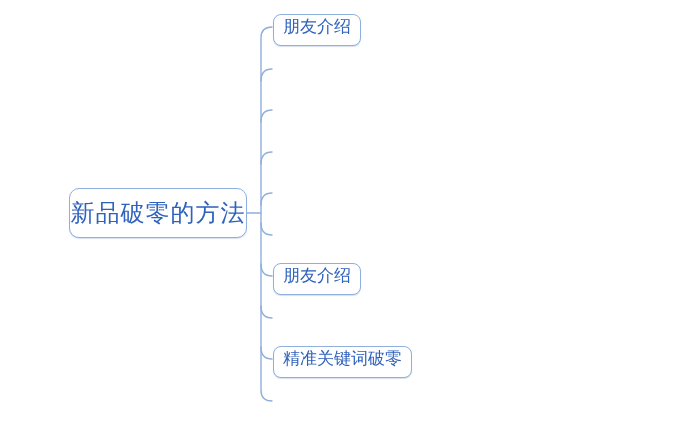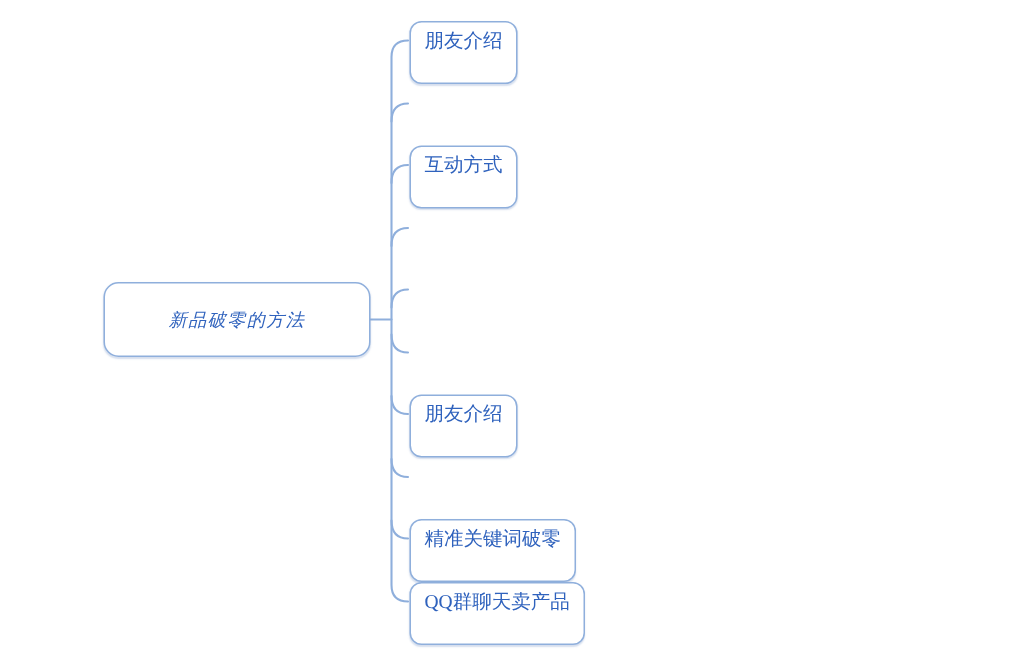"朋友介绍" .child { font-size: 13px -> 17px; height: 42px -> 32px }
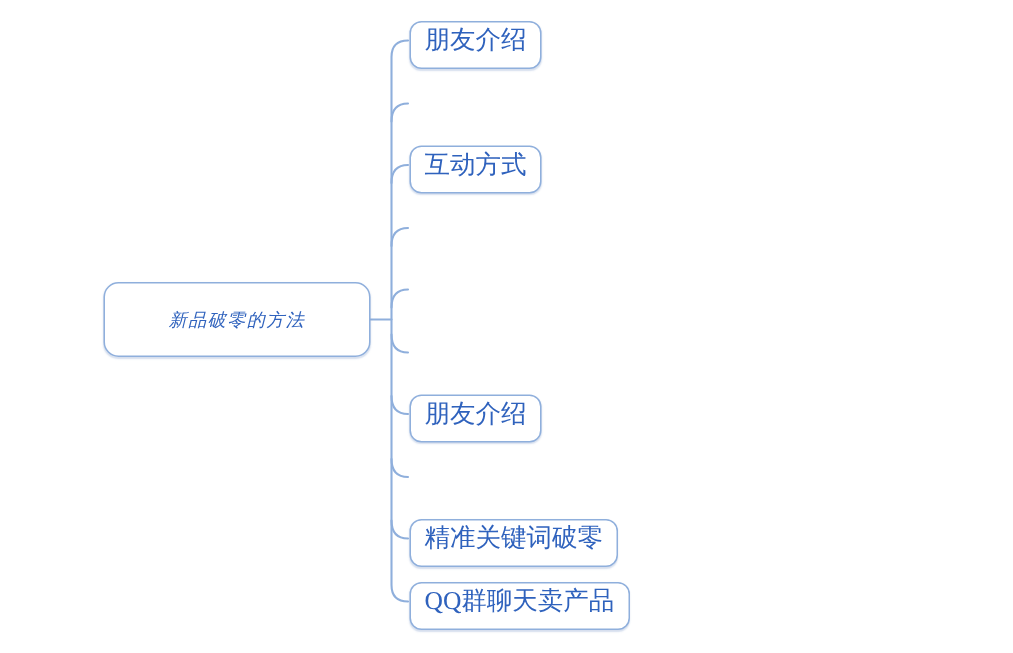"互动方式" div.node { html: <div>互动方式</div> -> none }
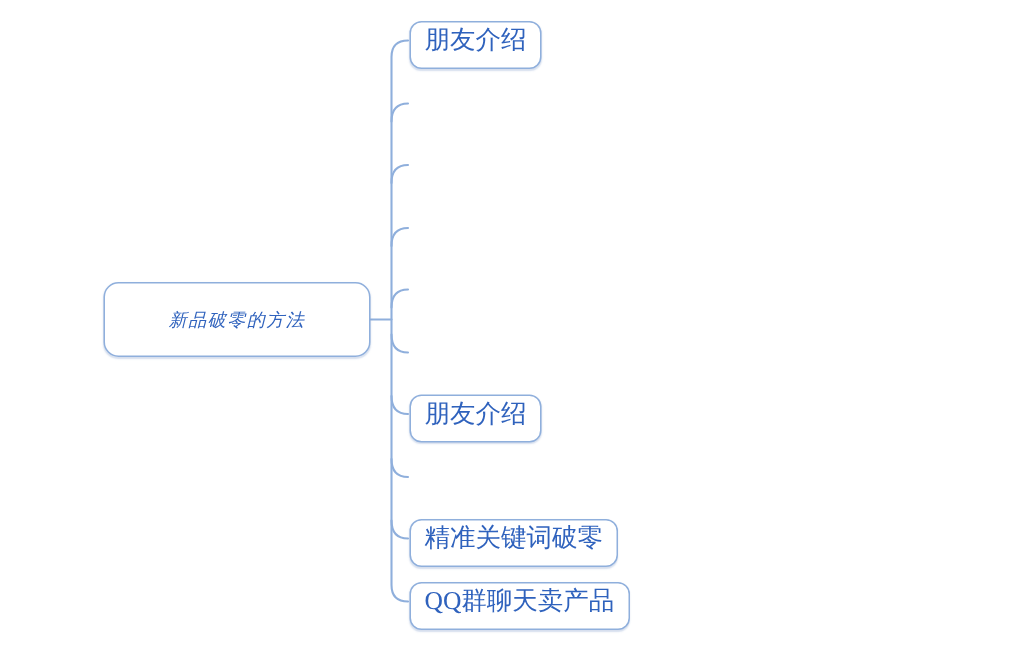"新品破零的方法" .root { font-size: 12px -> 24px; font-style: italic -> none }
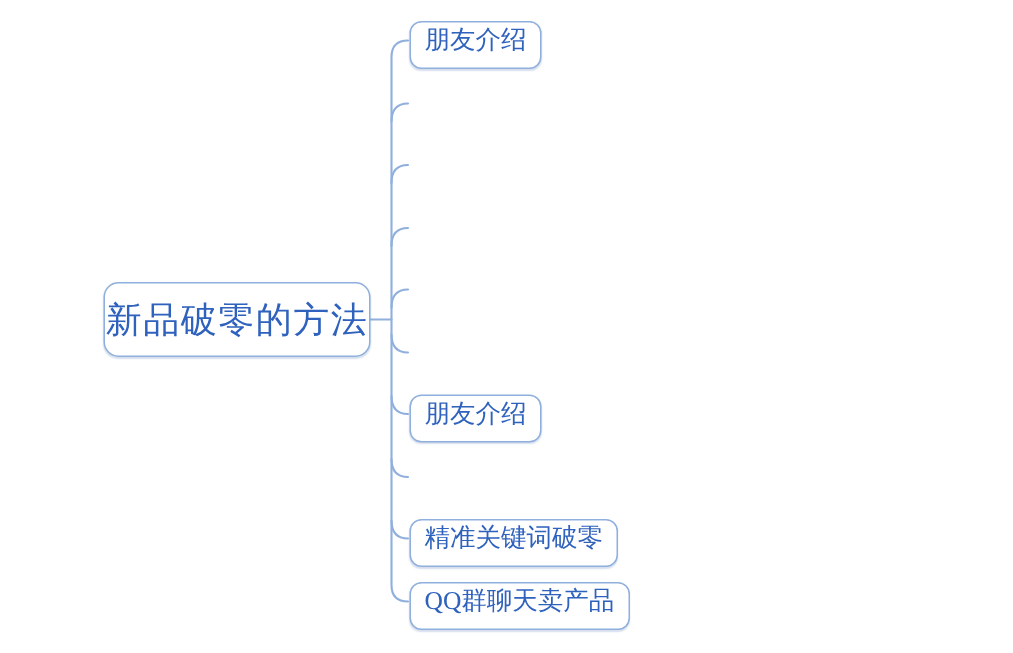"QQ群聊天卖产品" div.node { html: <div>QQ群聊天卖产品</div> -> none }
